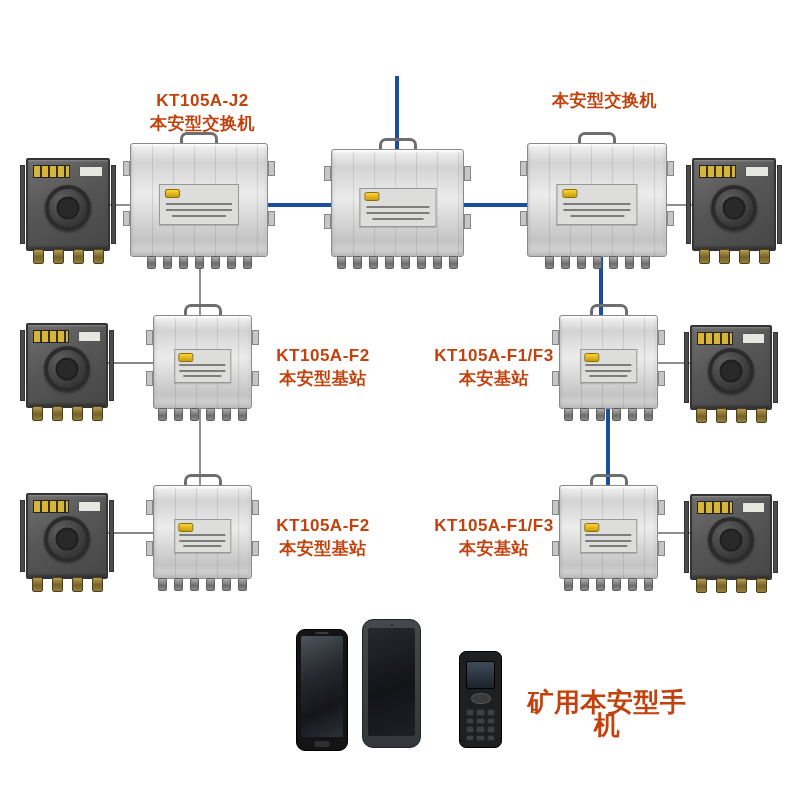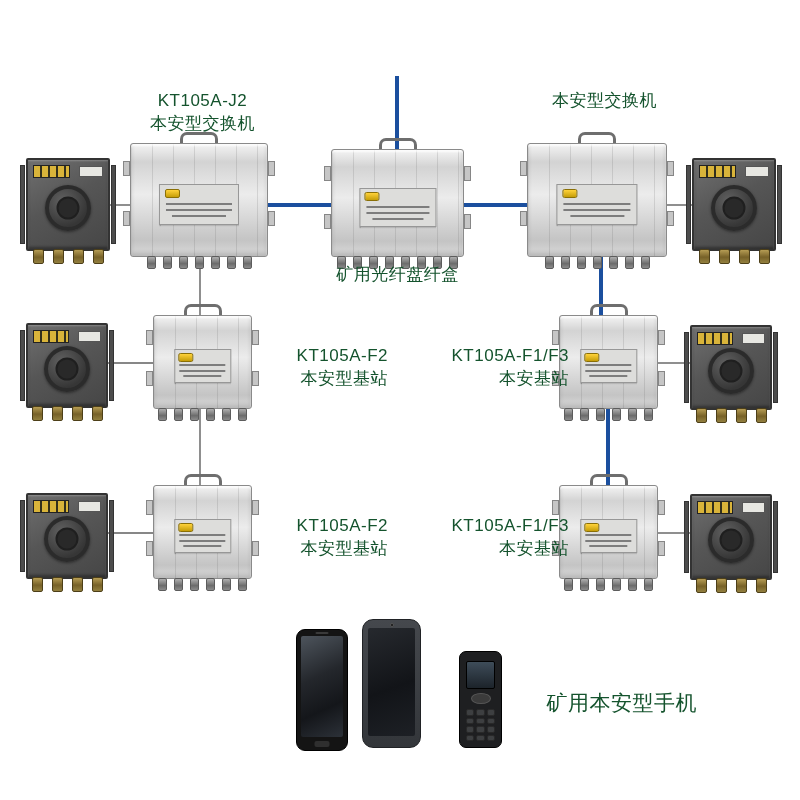"KT105A-J2" .label { color: #14532d -> #c2410c; font-weight: normal -> bold }
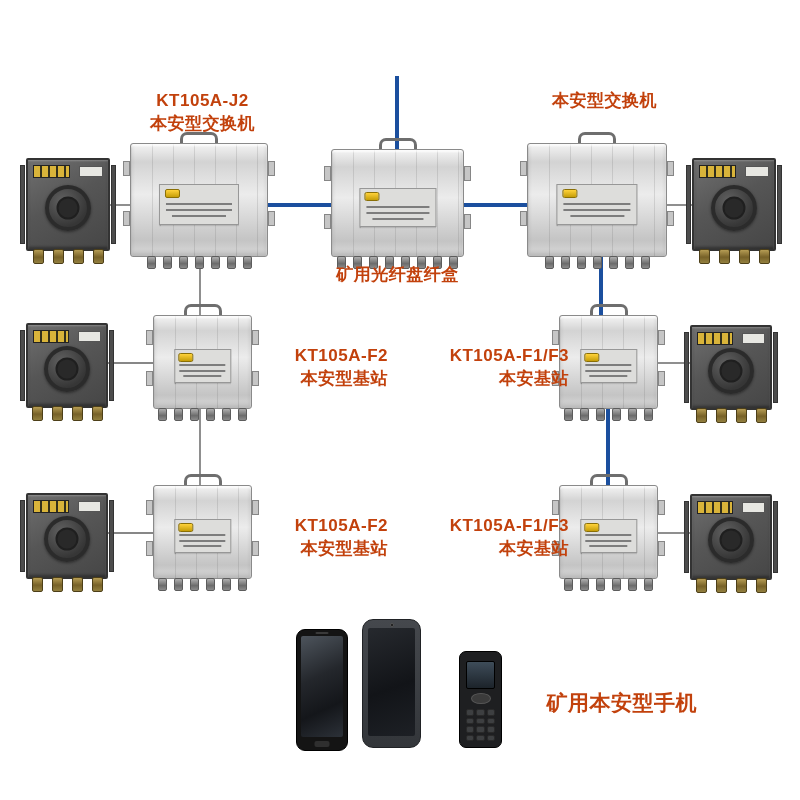"矿用光纤盘纤盒" div { html: <div>矿用光纤盘纤盒</div> -> none }
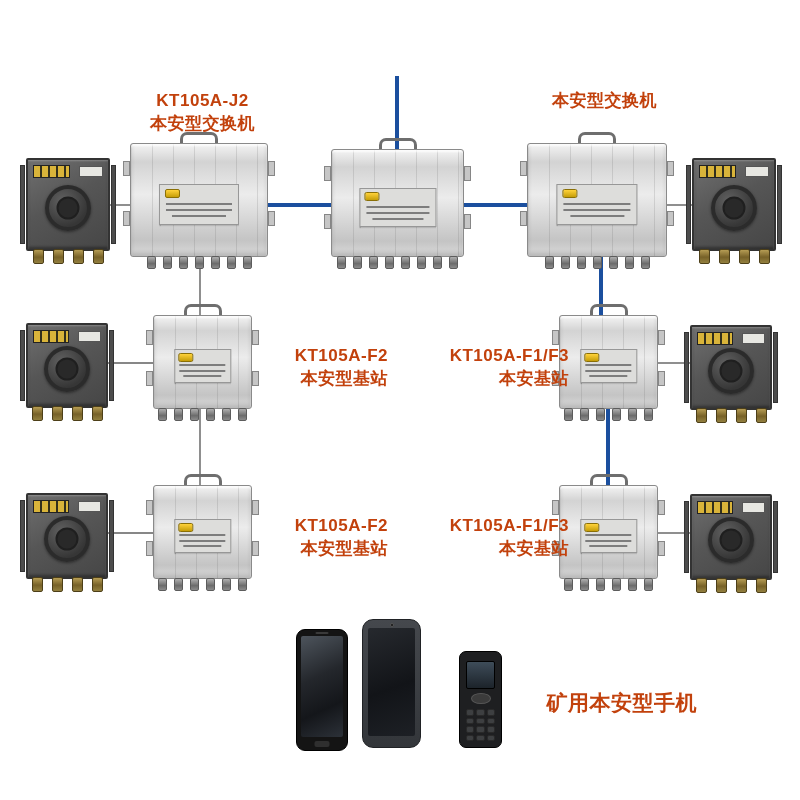"KT105A-F2" .label.left { text-align: right -> center }
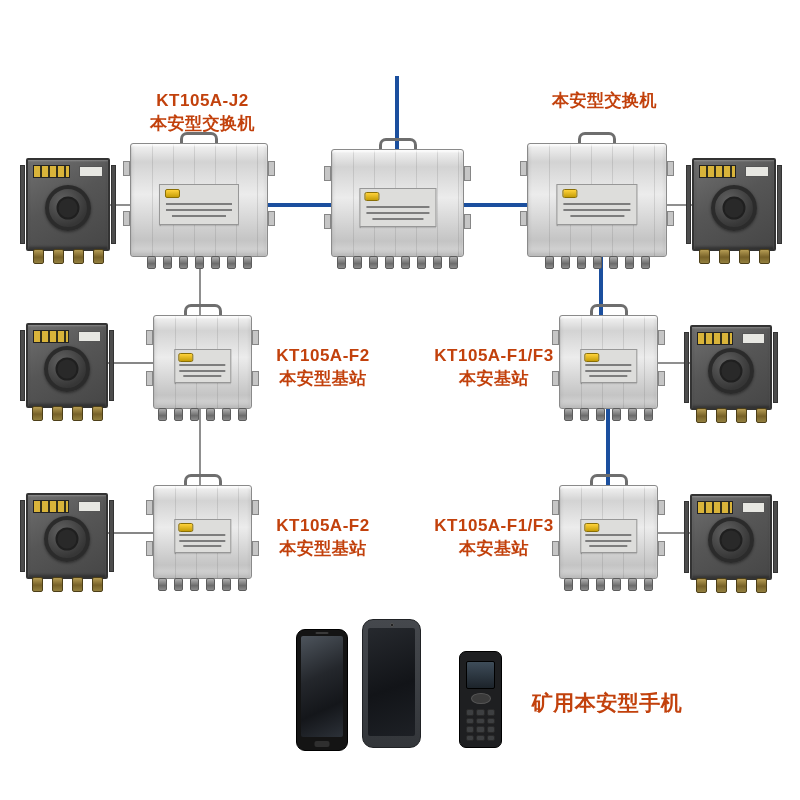"矿用本安型手机" .label.big { font-size: 21px -> 26px }
